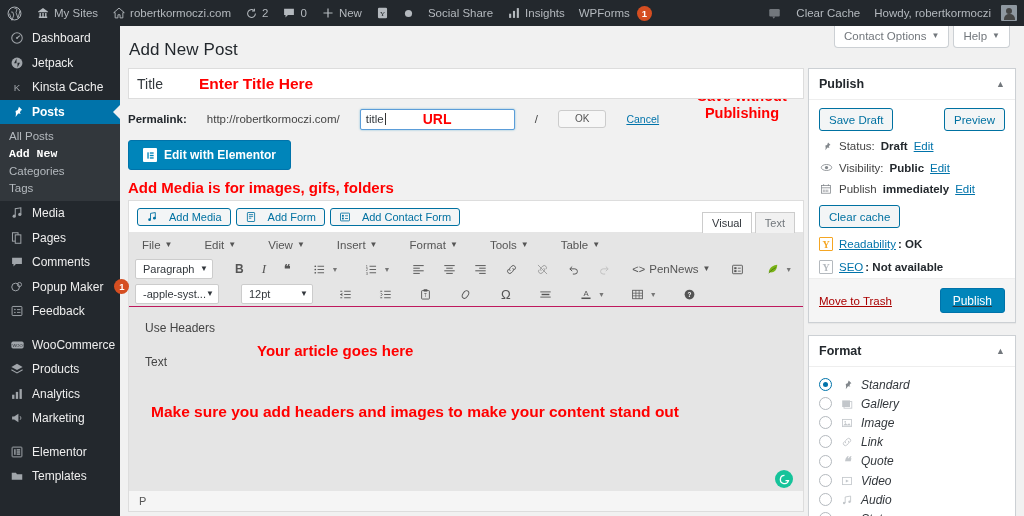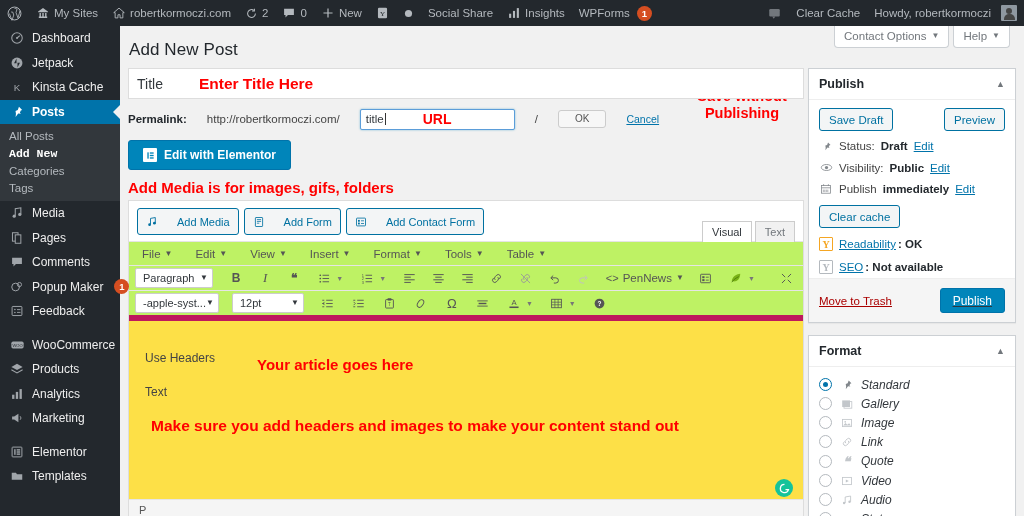"Add Media" .media-btn { gap: 19px -> 11px; height: 27px -> 18px }
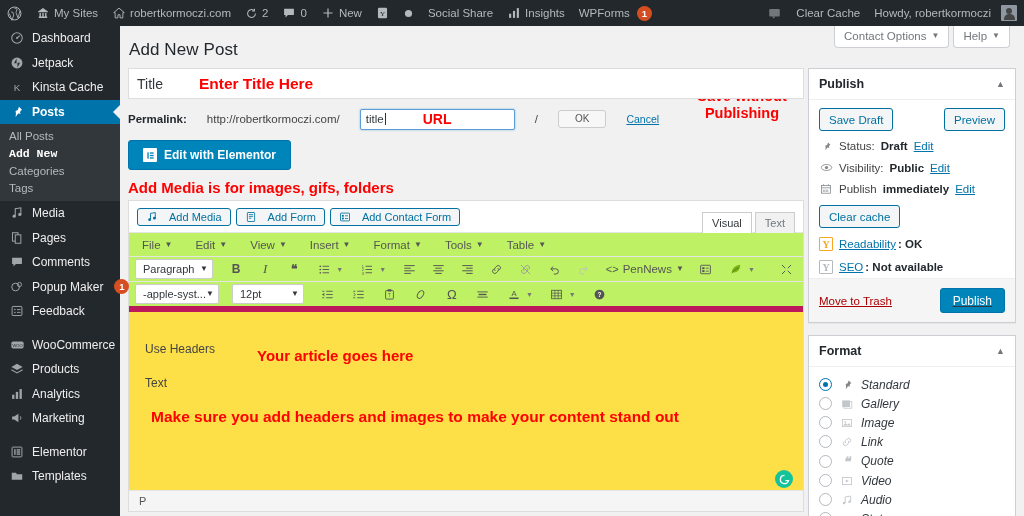"File" .toolrow { background: #bef264 -> #e5e5e5; gap: 9px -> 18px }
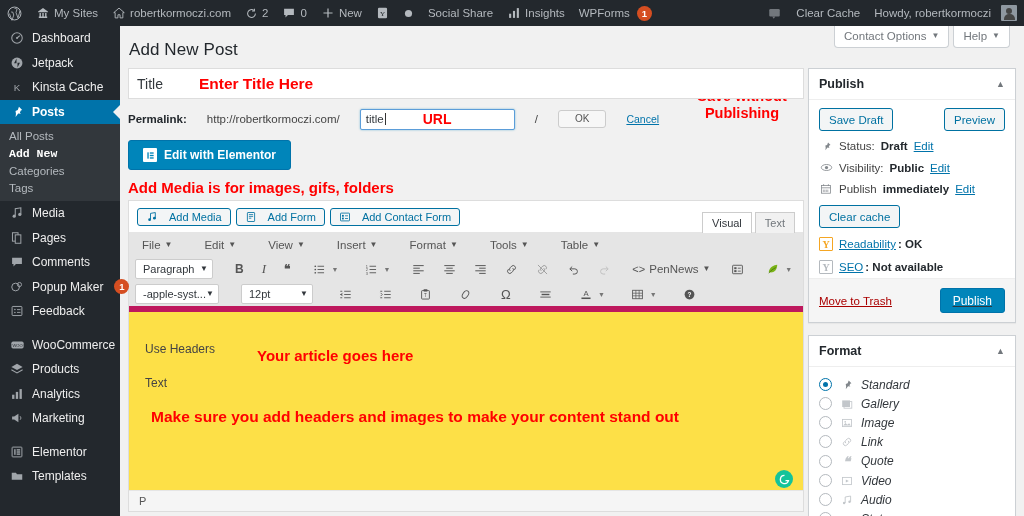"Use Headers" #edit-area { background: #fde047 -> #e5e5e5; border-top: 6px solid #be185d -> 1px solid #be185d; padding: 30px 16px -> 14px 16px }
